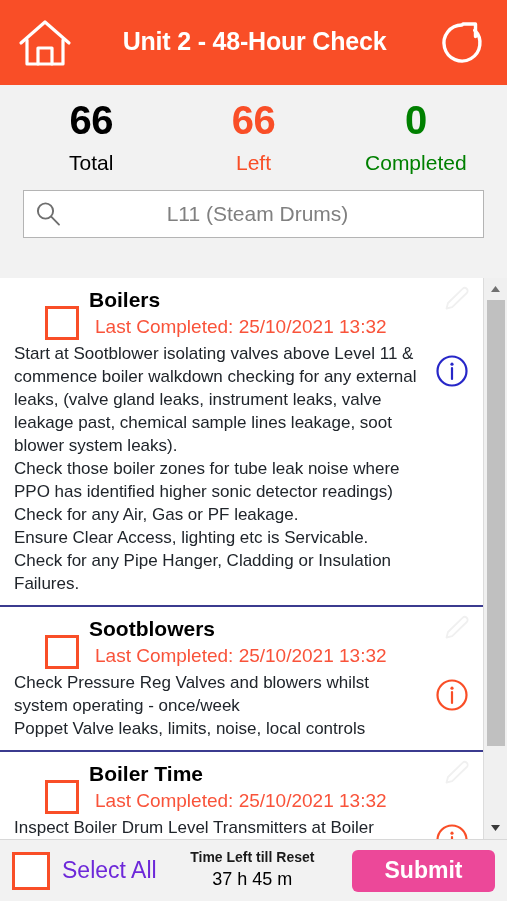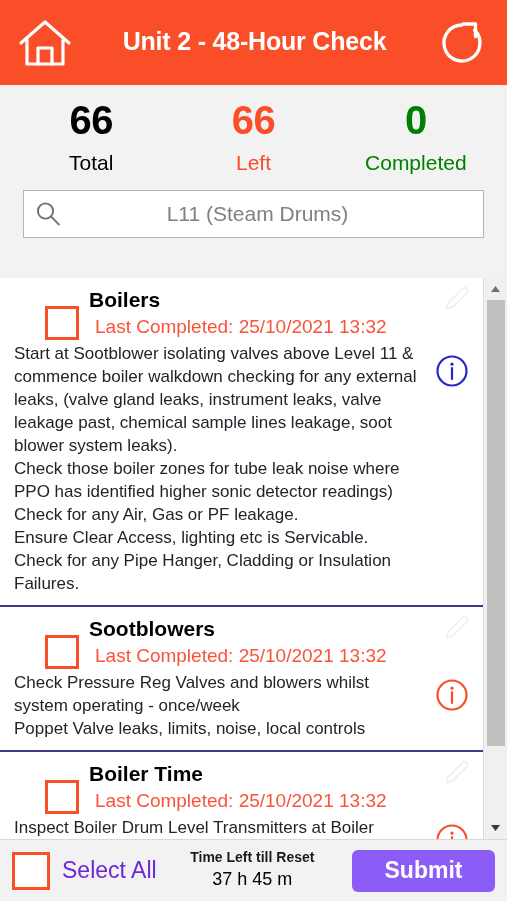"Submit" .submit-btn { background: #8b5cf6 -> #ec4899 }
